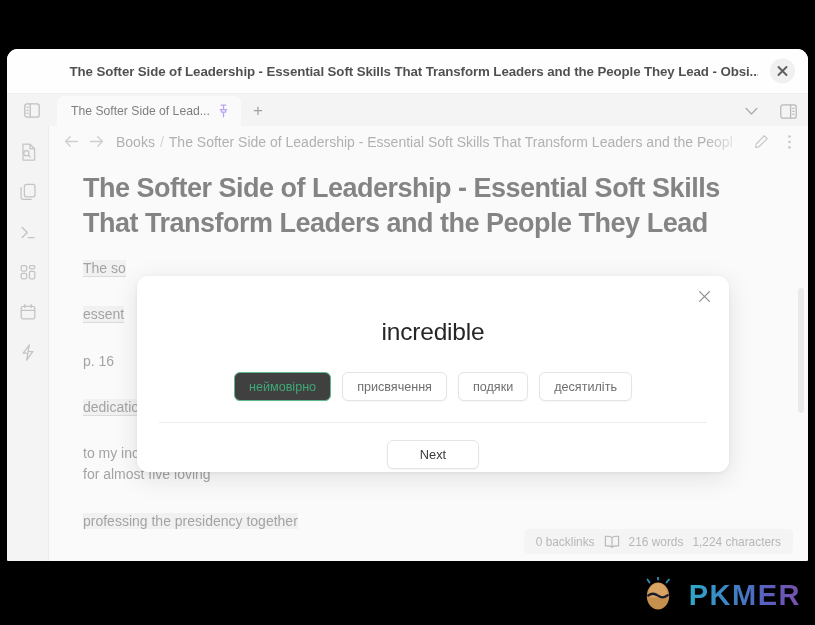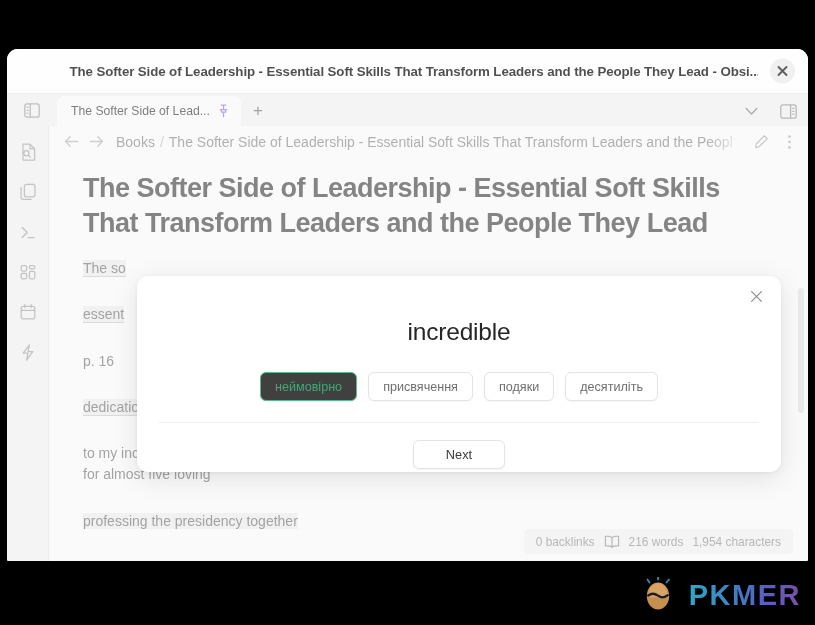"incredible" .modal { width: 644px -> 592px }
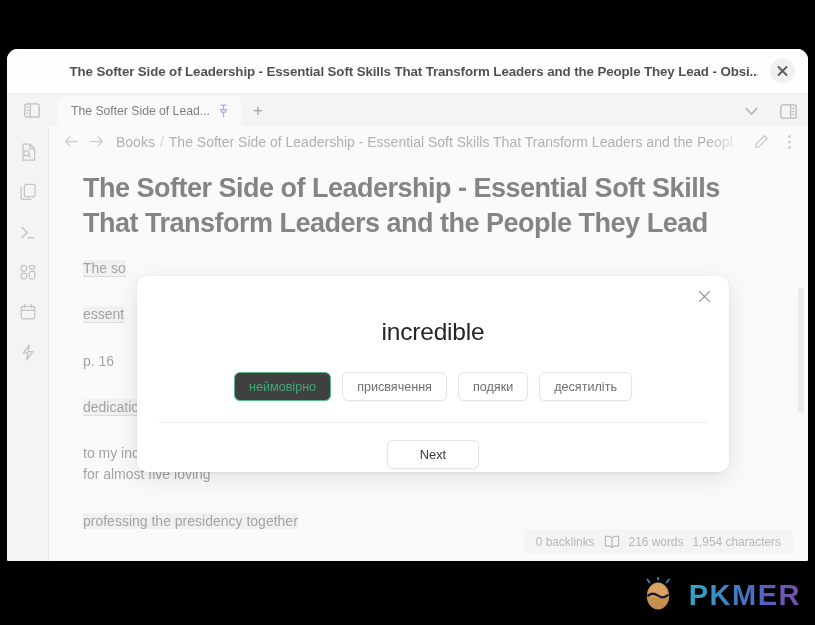"1,954 characters" span { text: 1,954 -> 1,224 }
